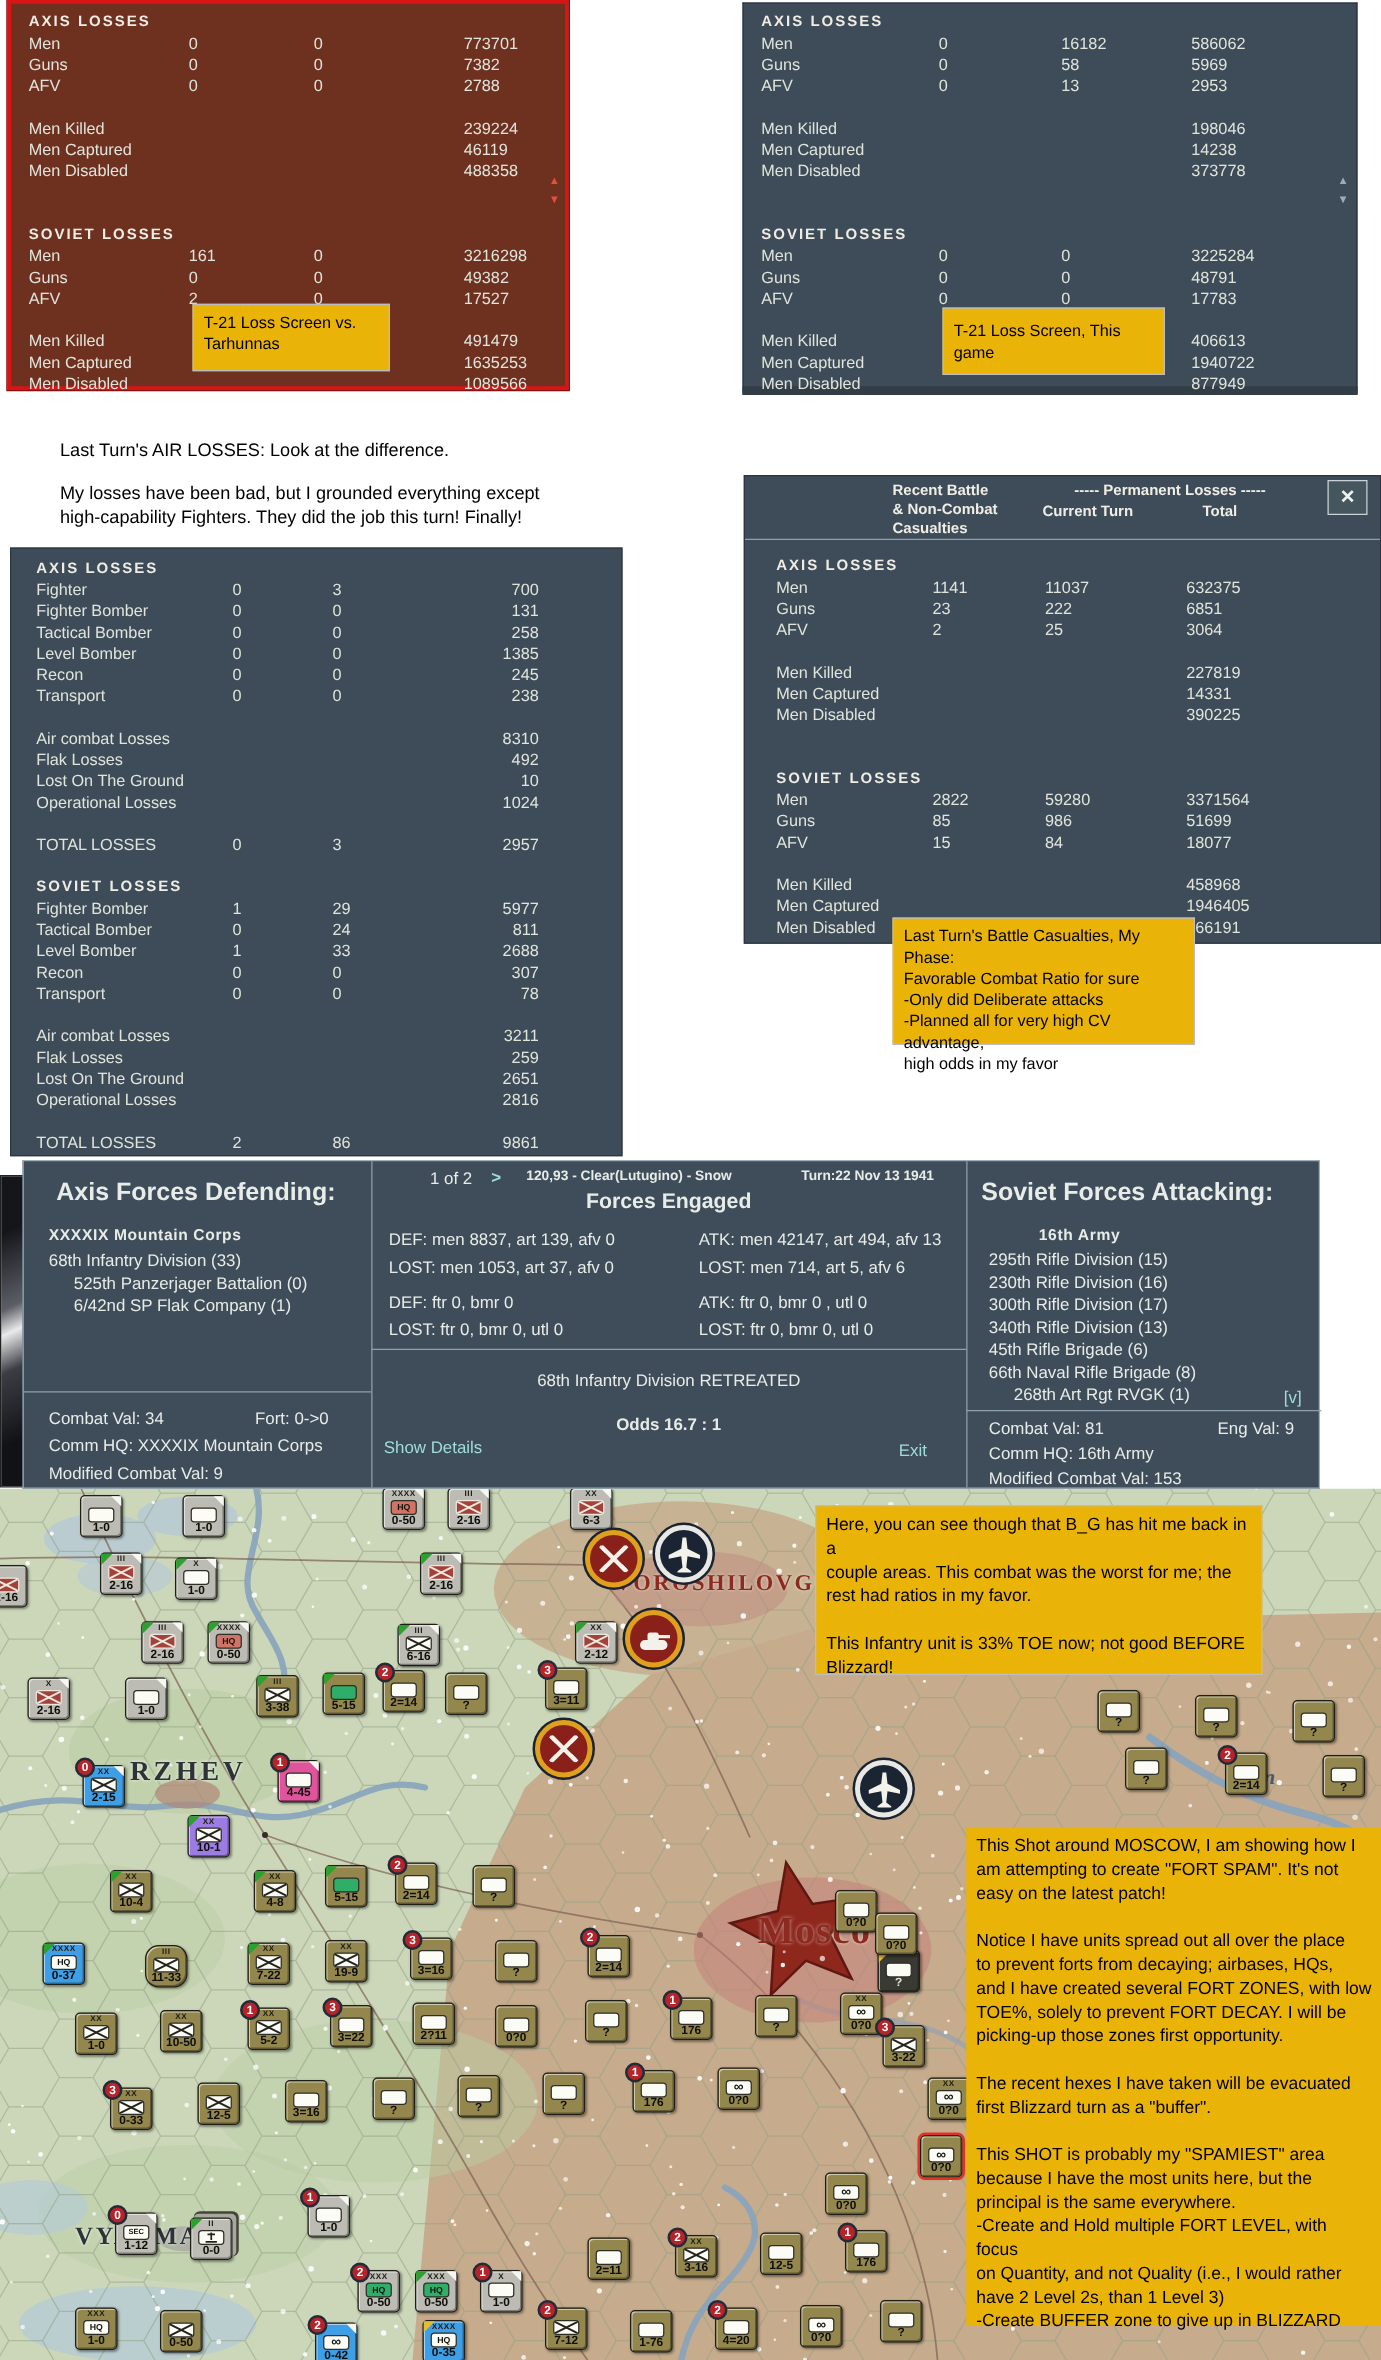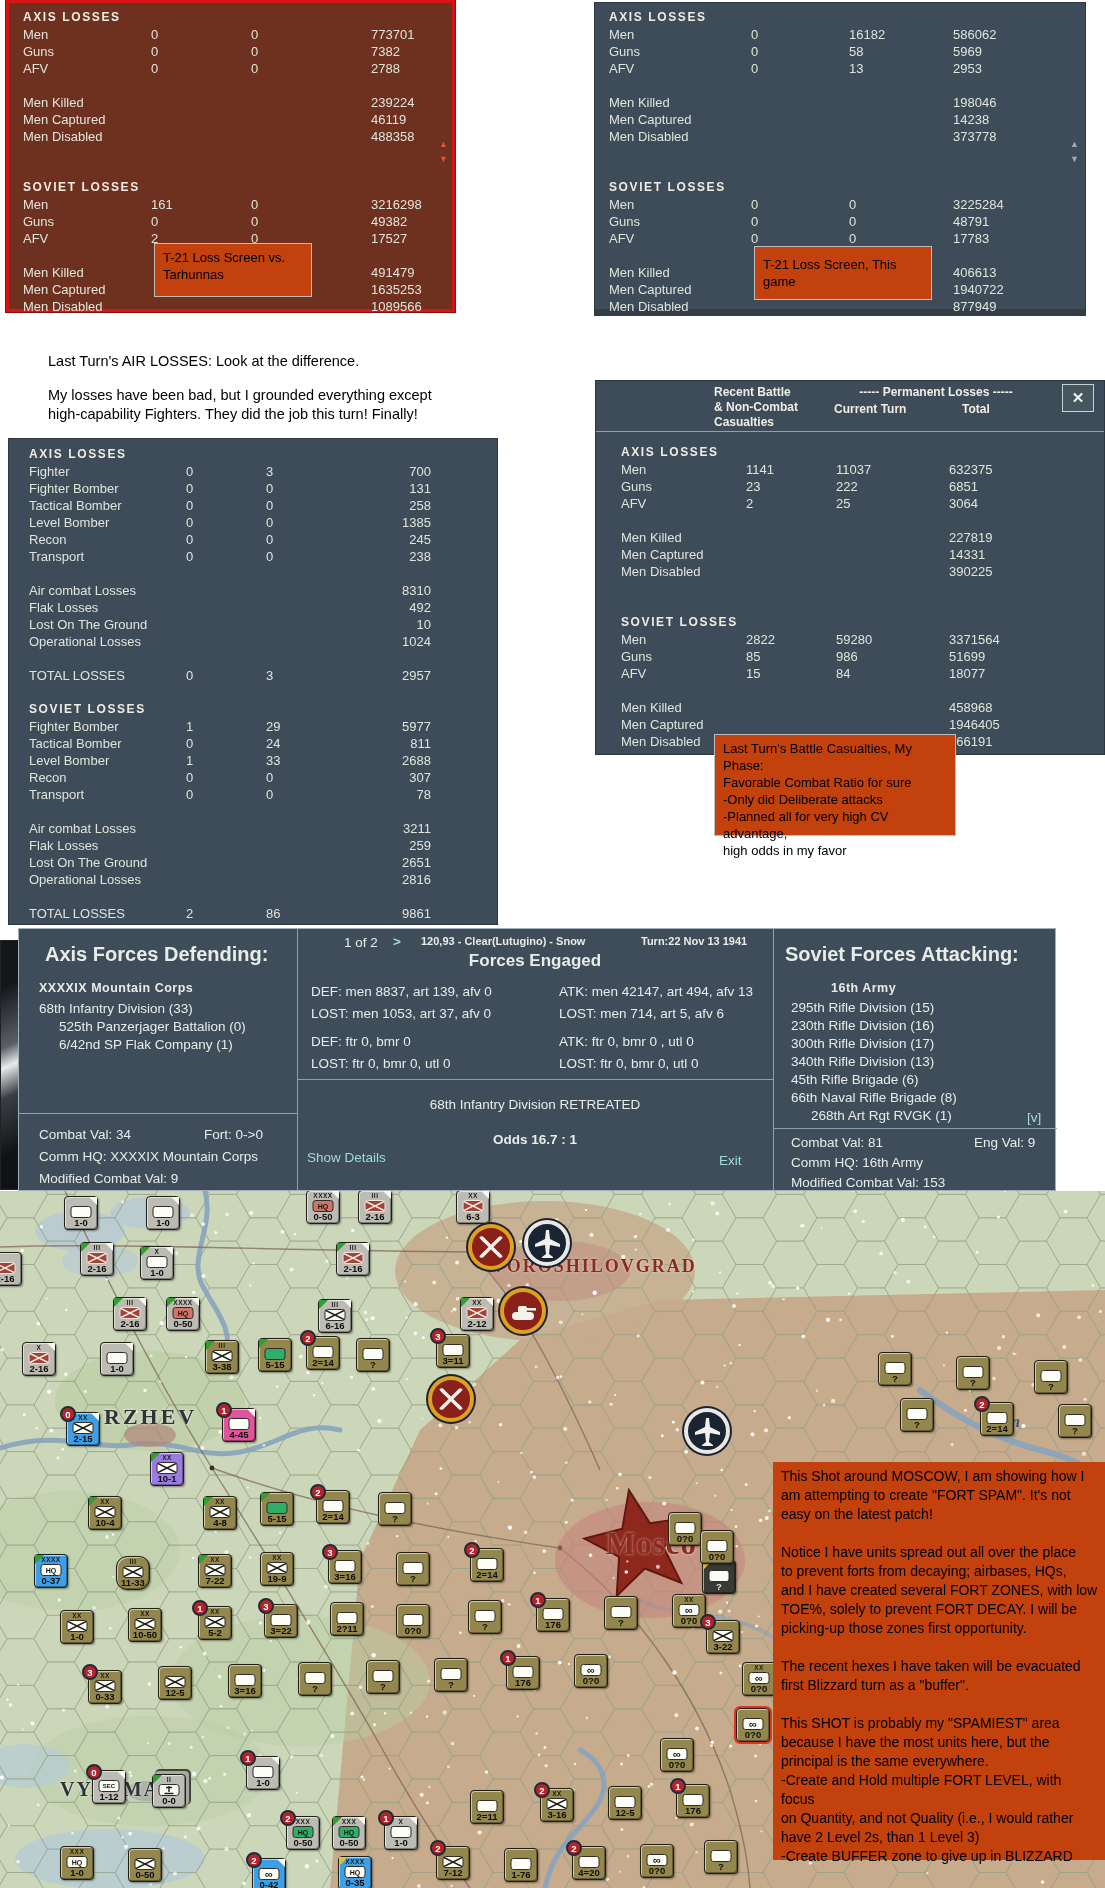"T-21 Loss Screen vs." .note { background: #c2410c -> #eab308 }
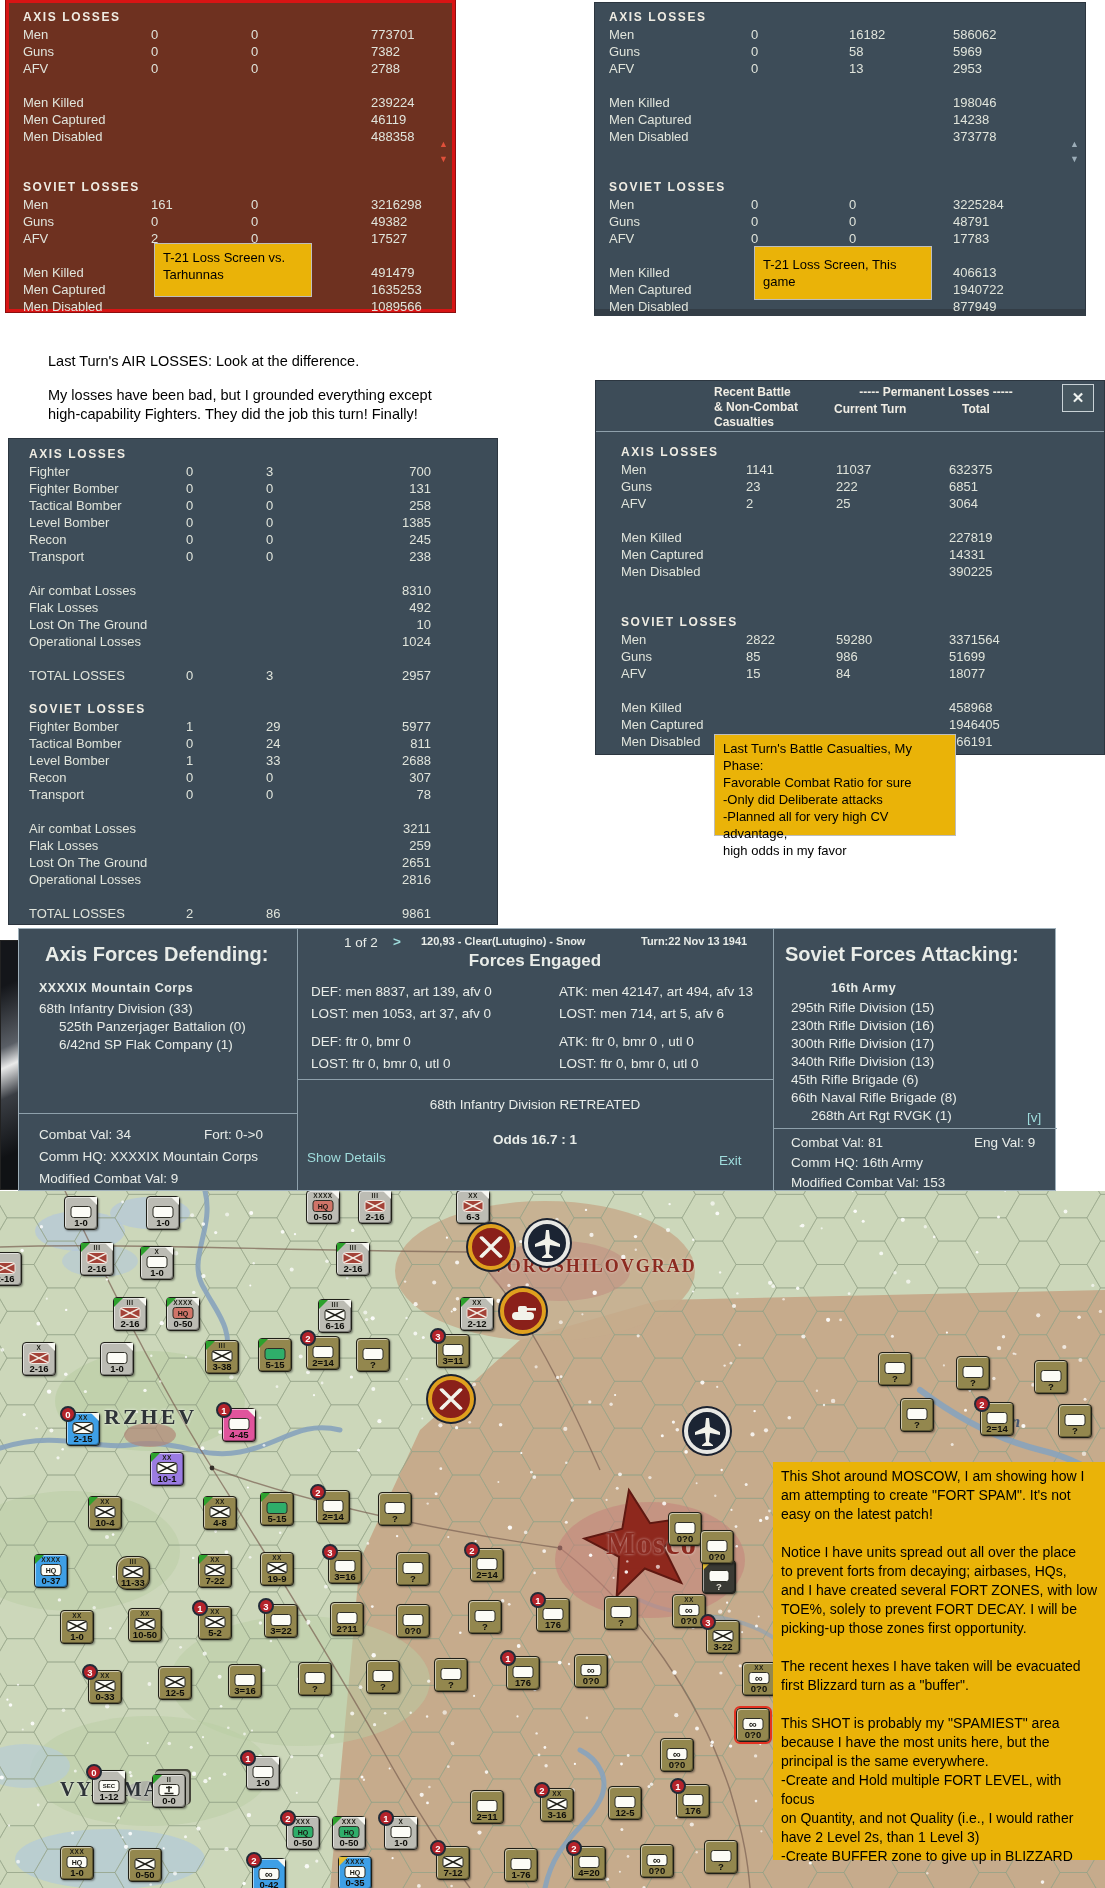"Here, you can see though" div.note { html: none -> <div>Here, you can see though that B_G has hit me back in a couple areas. This combat was the worst for me; the rest had ratios in my favor. This Infantry unit is 33% TOE now; not good BEFORE Blizzard!</div> }
